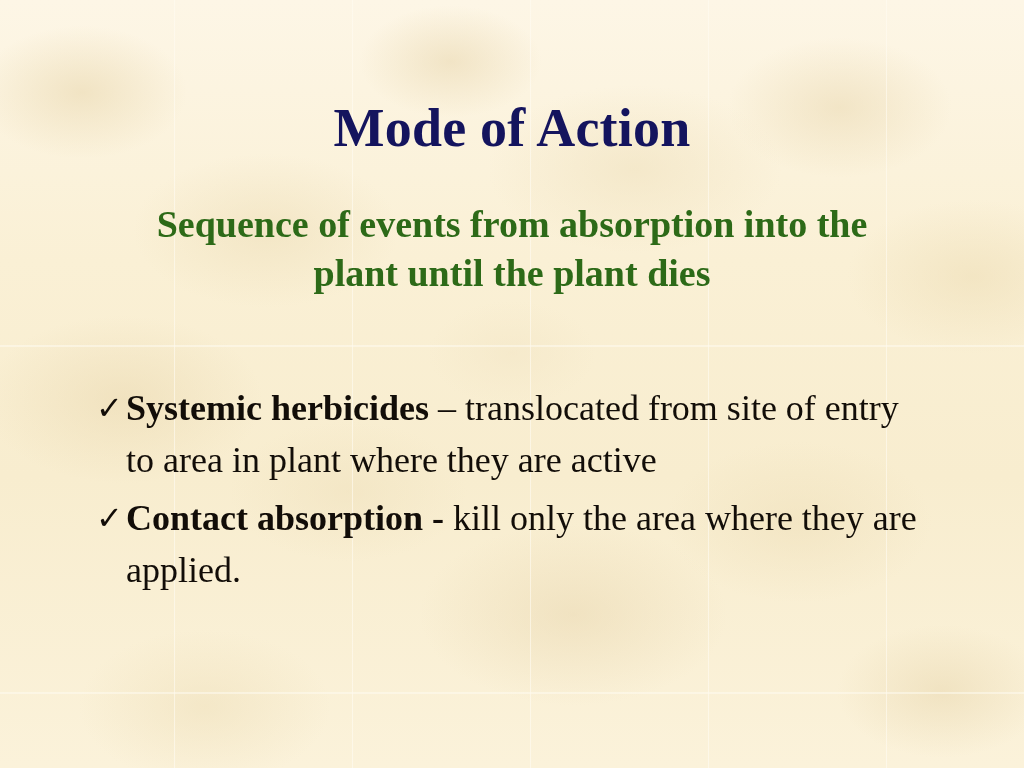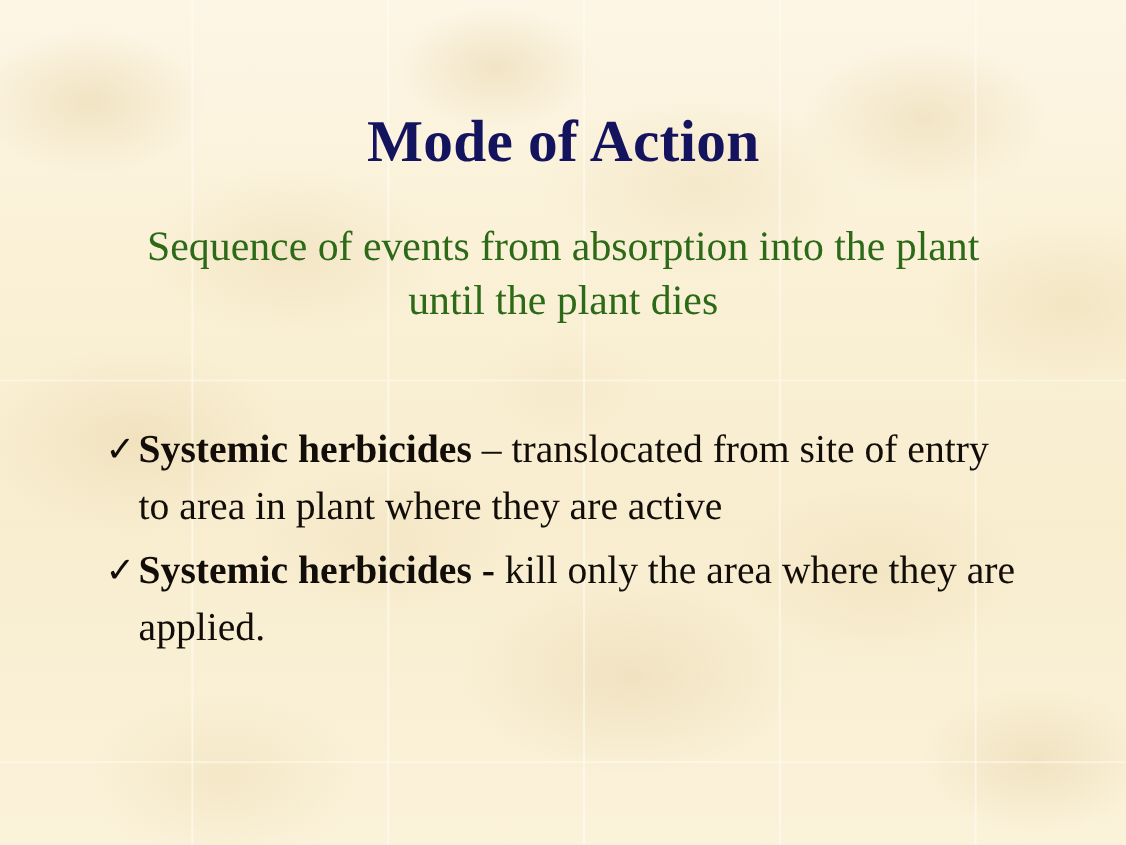"Sequence of events from absorption" .slide-subtitle { font-weight: normal -> bold }
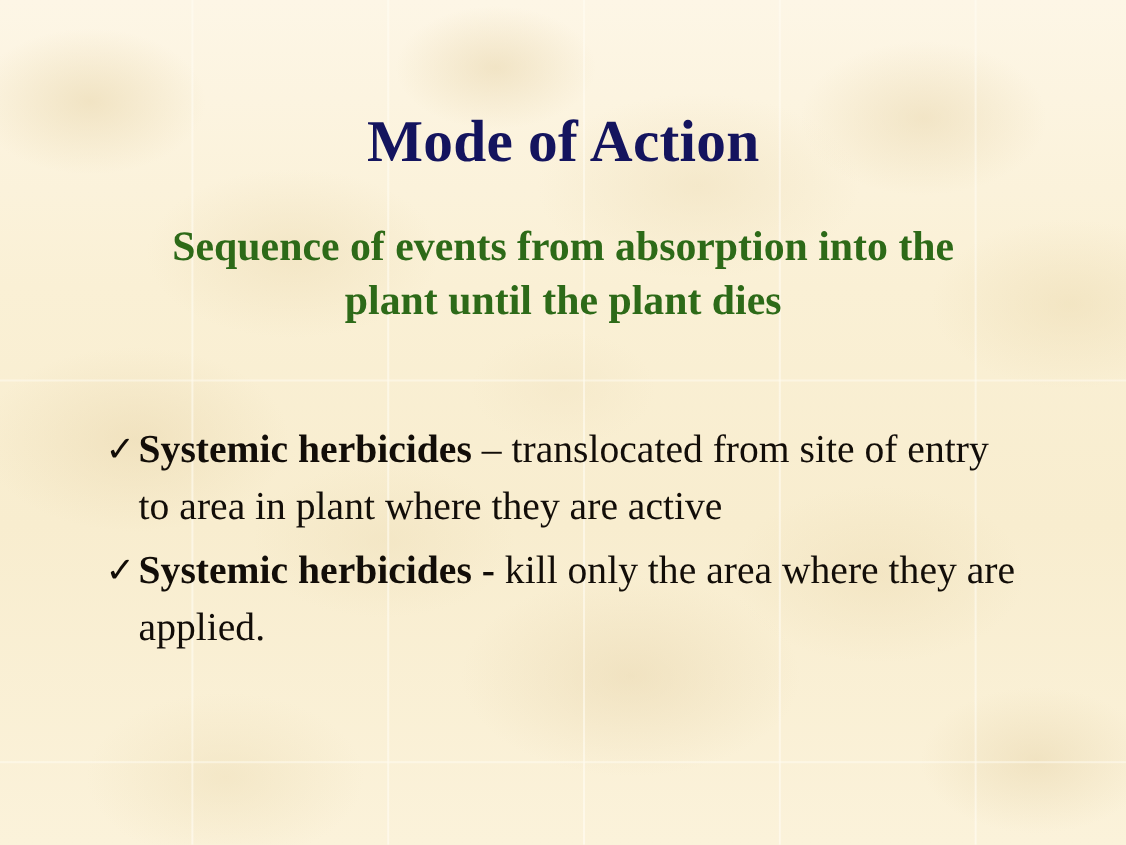"Systemic herbicides -" b { text: Systemic herbicides -> Contact absorption }
